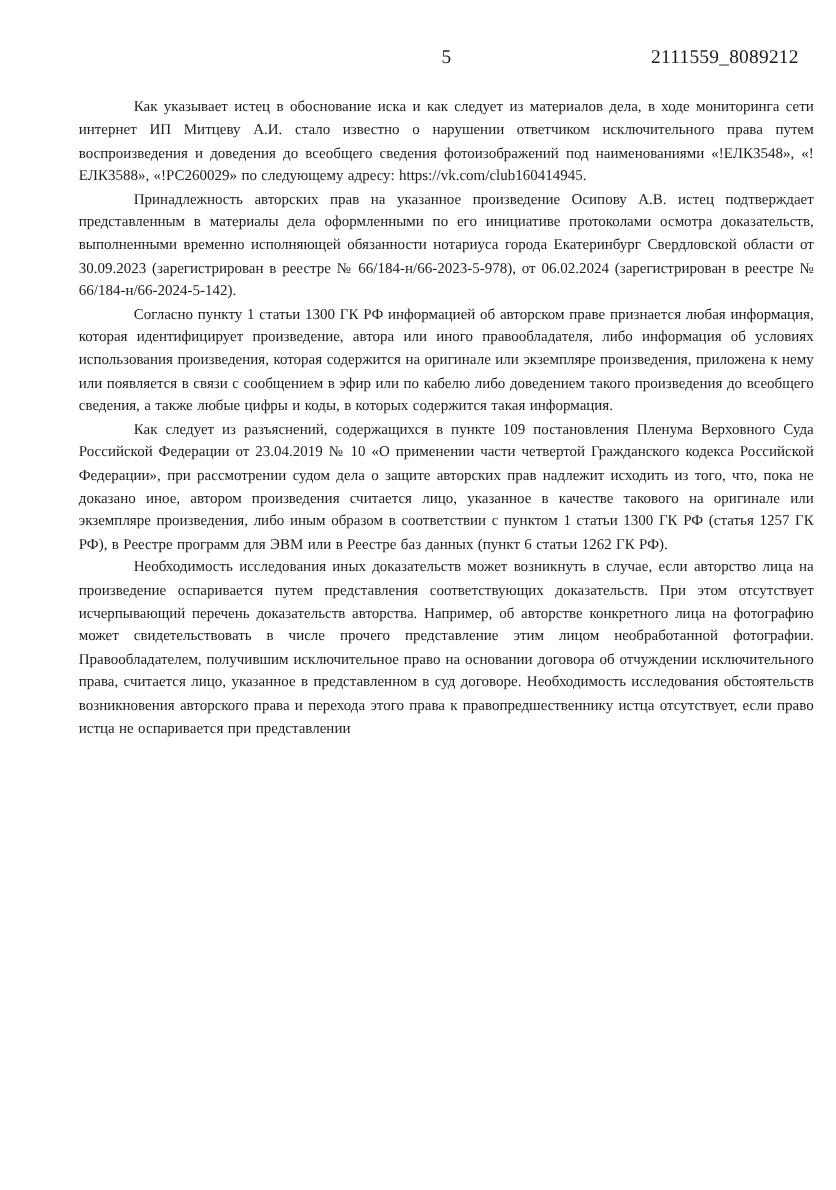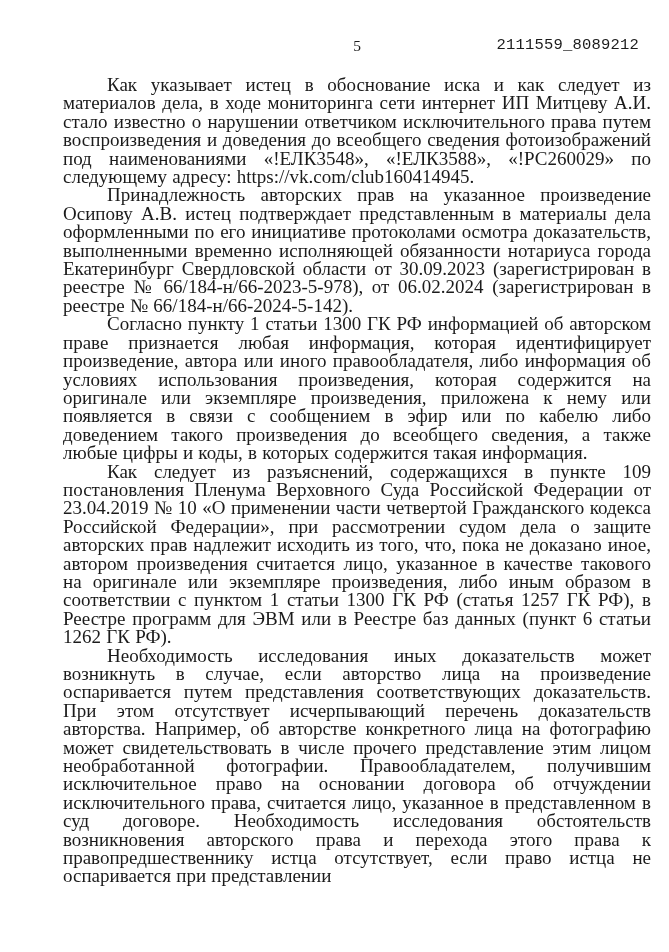"2111559_8089212" .document-code { font-family: Liberation Mono, monospace -> none }
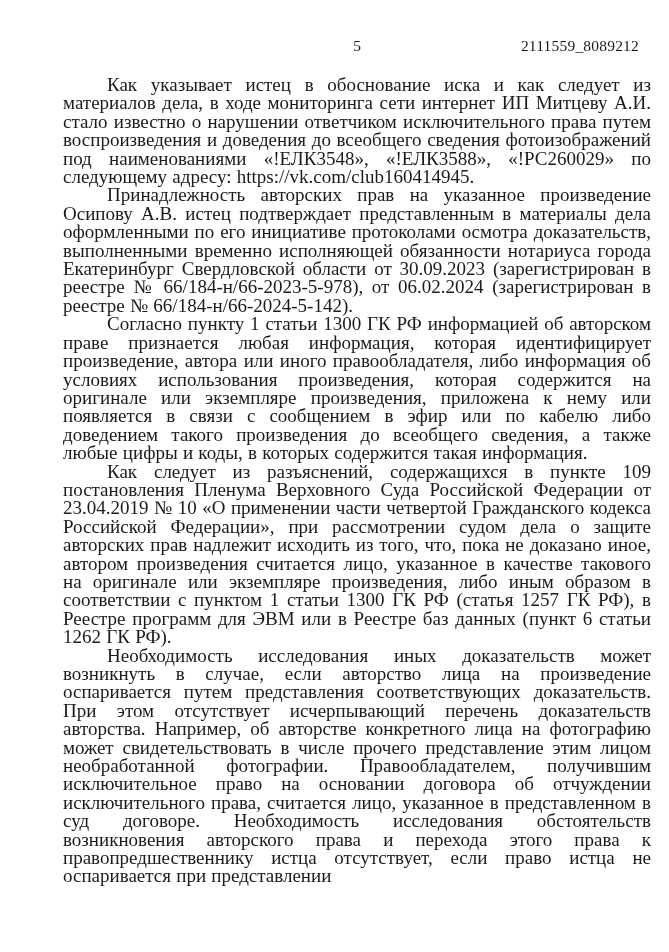"Как указывает истец в обоснование" .doc-body { font-size: 19px -> 12px }
